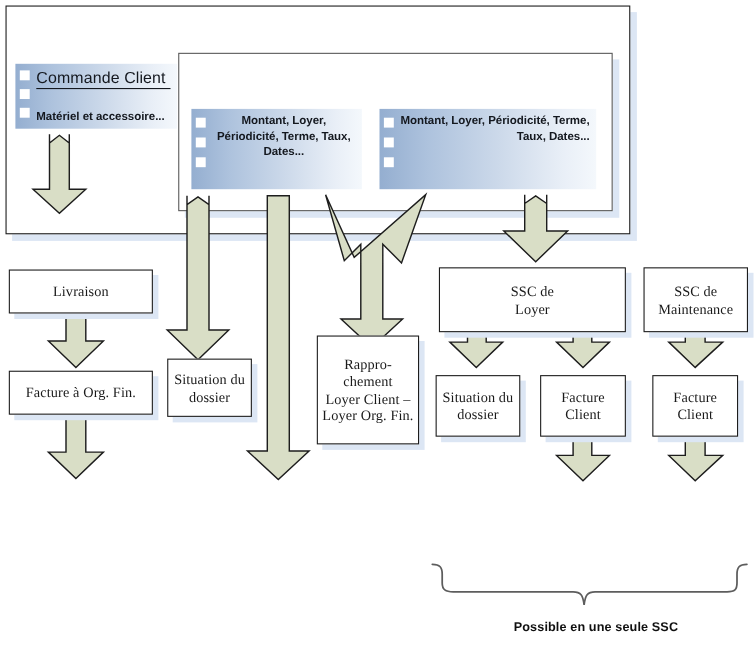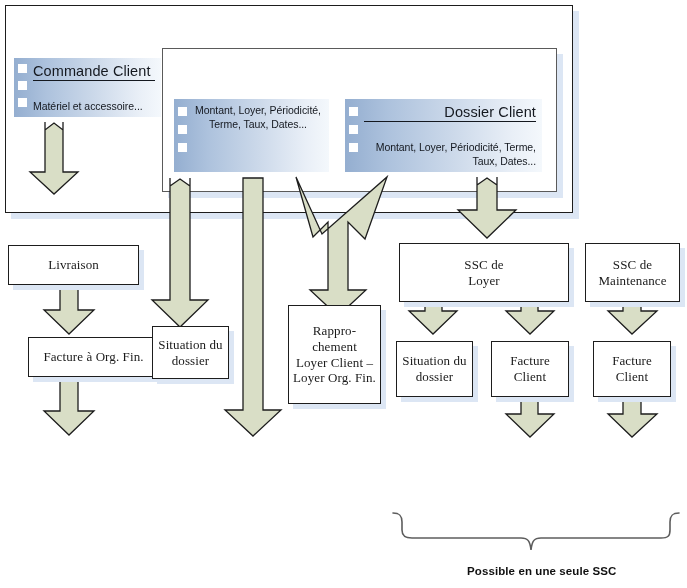"Matériel et accessoire..." .dc-sub { font-weight: none -> bold }
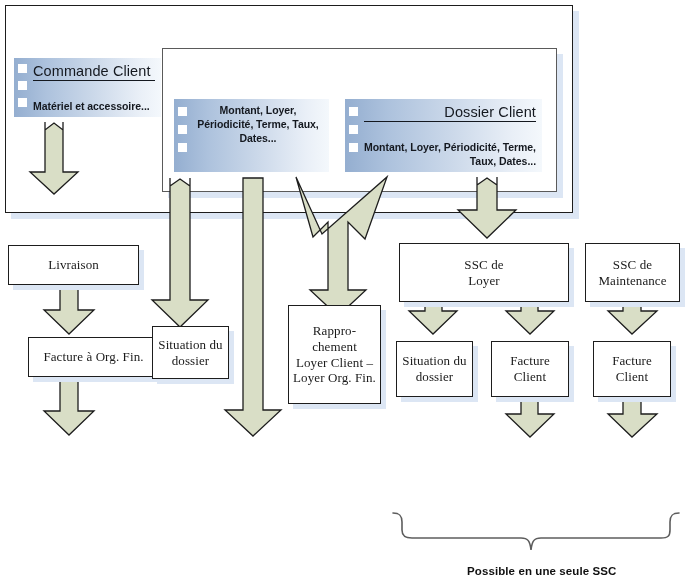"Dossier Client" div.dc-title { html: <div>Dossier Client</div> -> none }
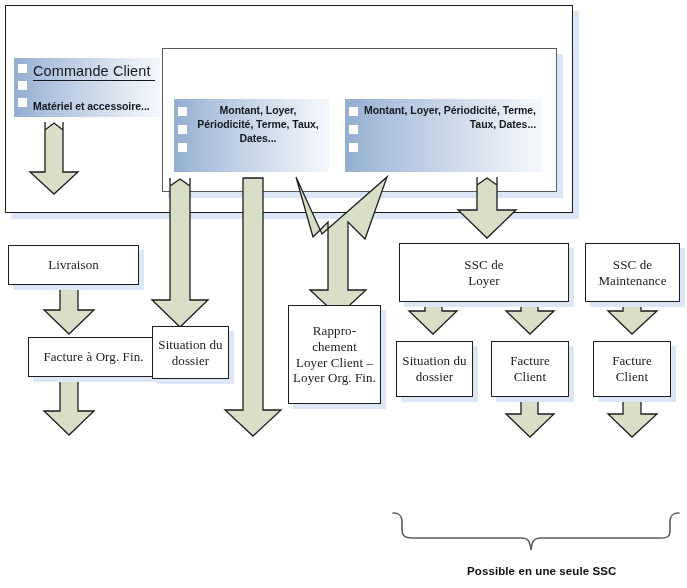"Facture à Org. Fin." div.abs { margin-left: 20px -> none }
